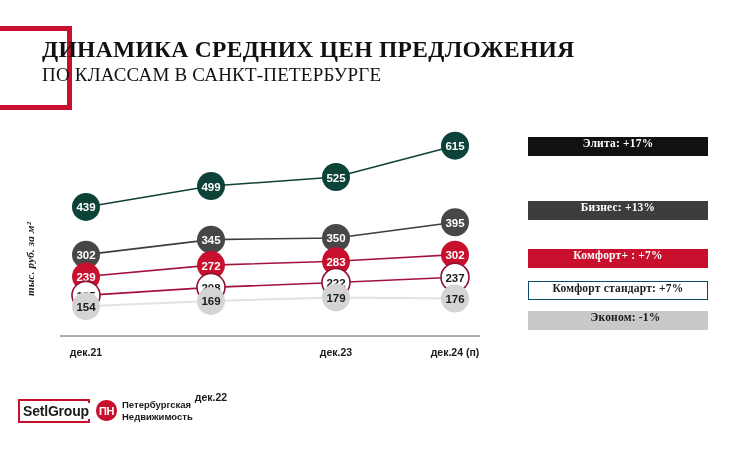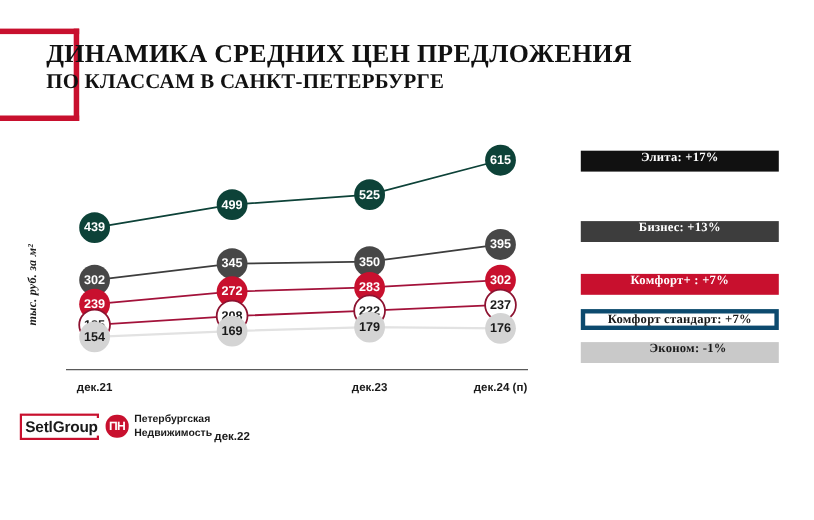"ПО КЛАССАМ В САНКТ-ПЕТЕРБУРГЕ" .title-sub { font-weight: bold -> normal }
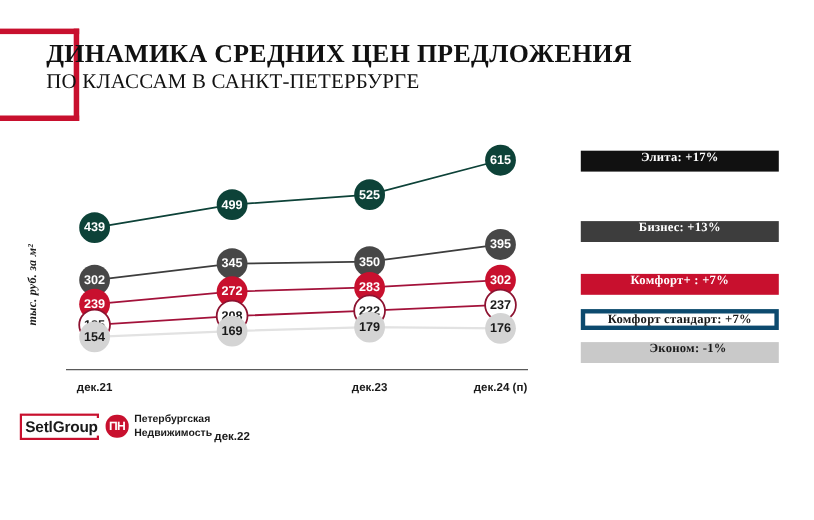"Комфорт стандарт: +7%" .lg-comfstd { border: 4px solid #0c4a6e -> 1px solid #0c4a6e }
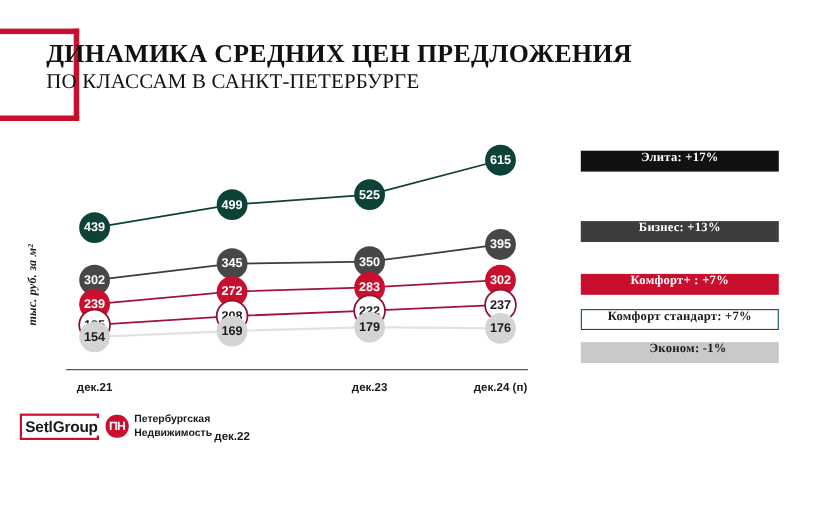"SetlGroup" .footer { top: 371px -> 394px }
